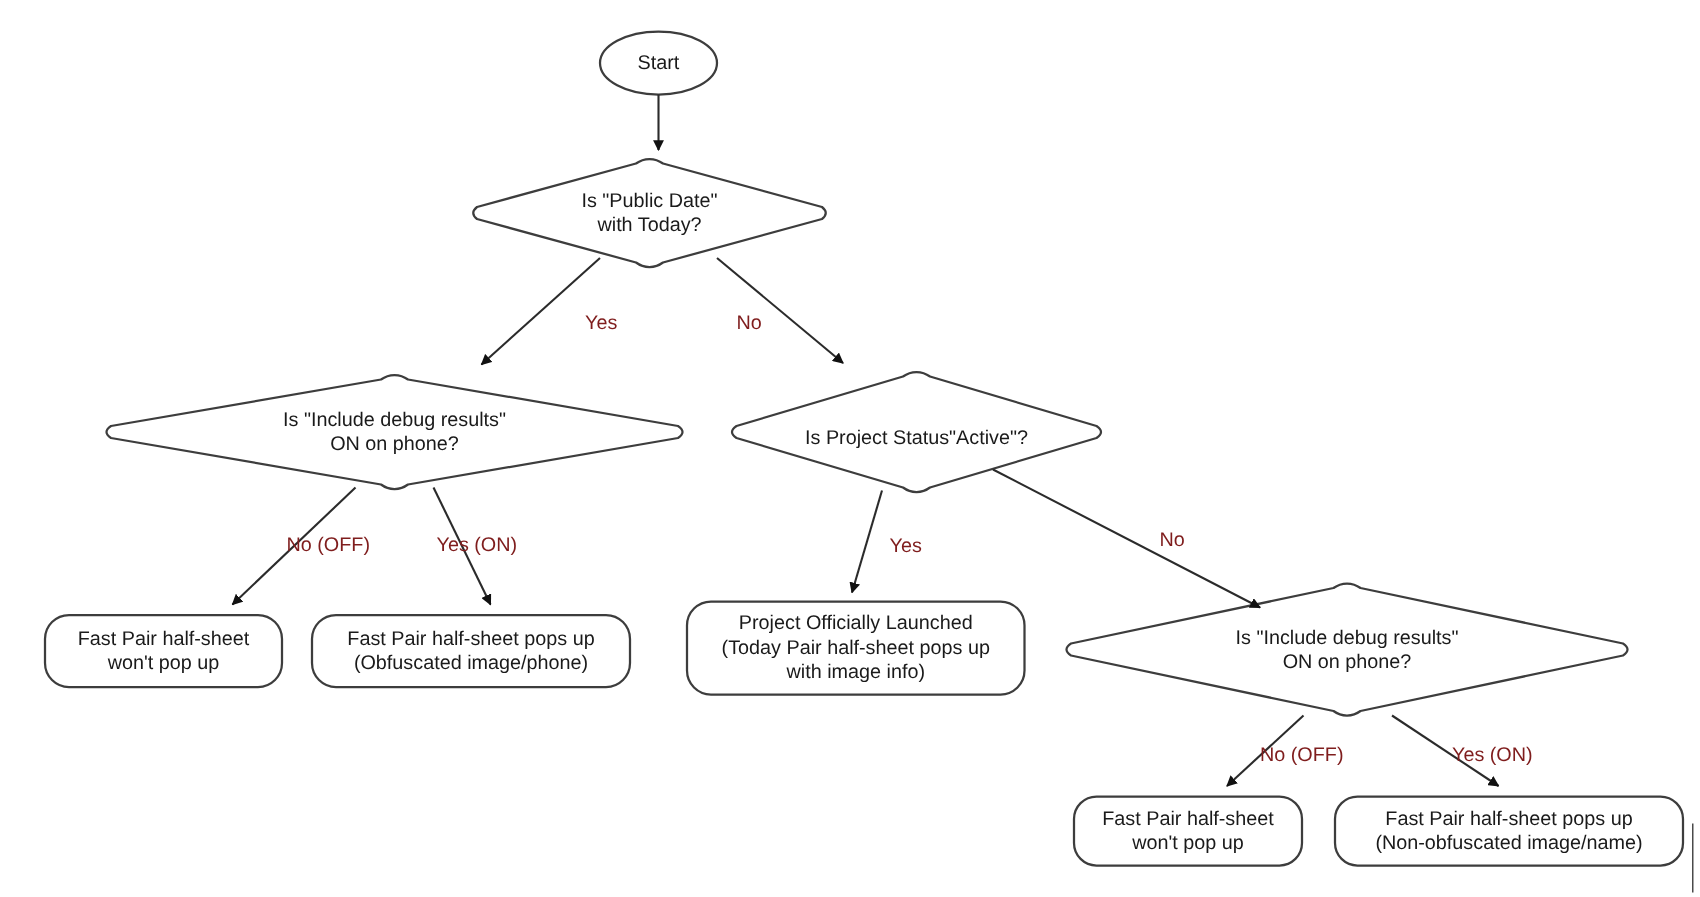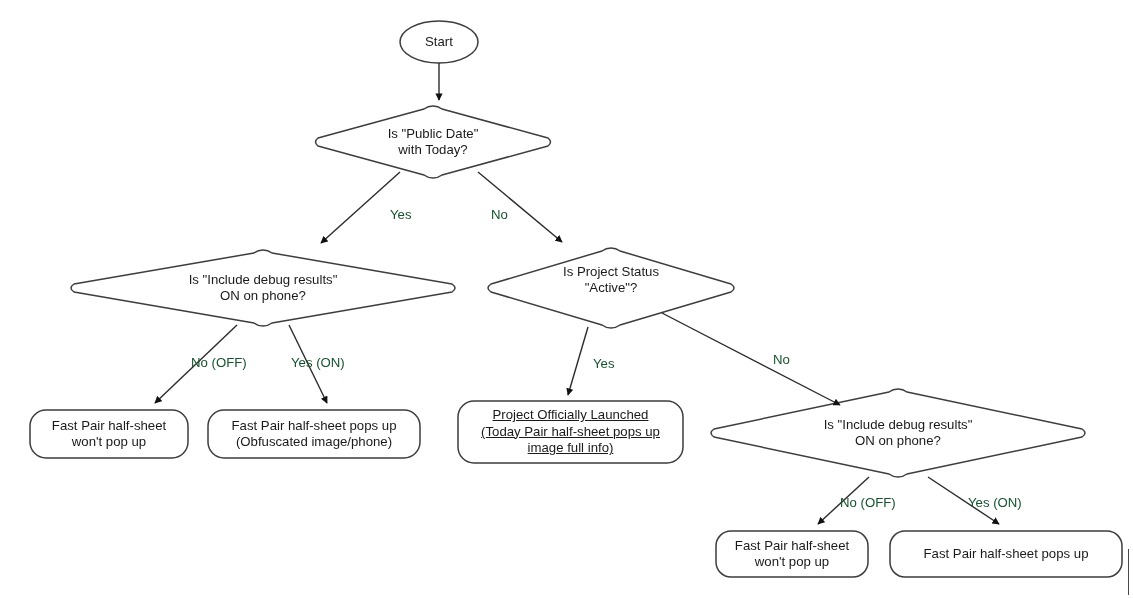"Yes" .edge-label { color: #14532d -> #7f1d1d }
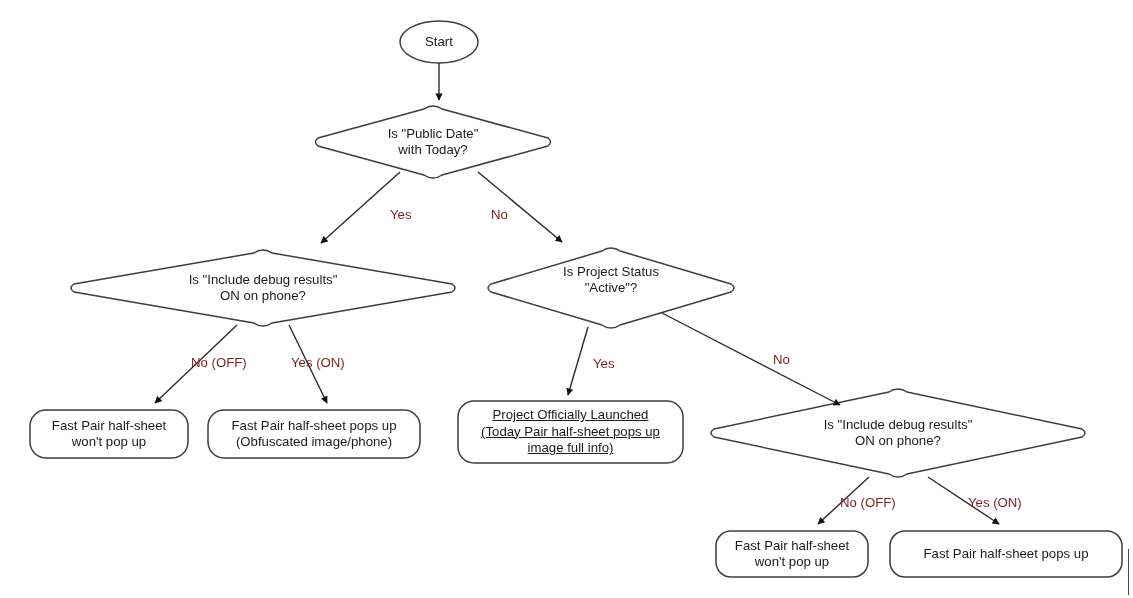"Is Project Status" div.node-label { flex-direction: column -> none; top: 244px -> 256px }
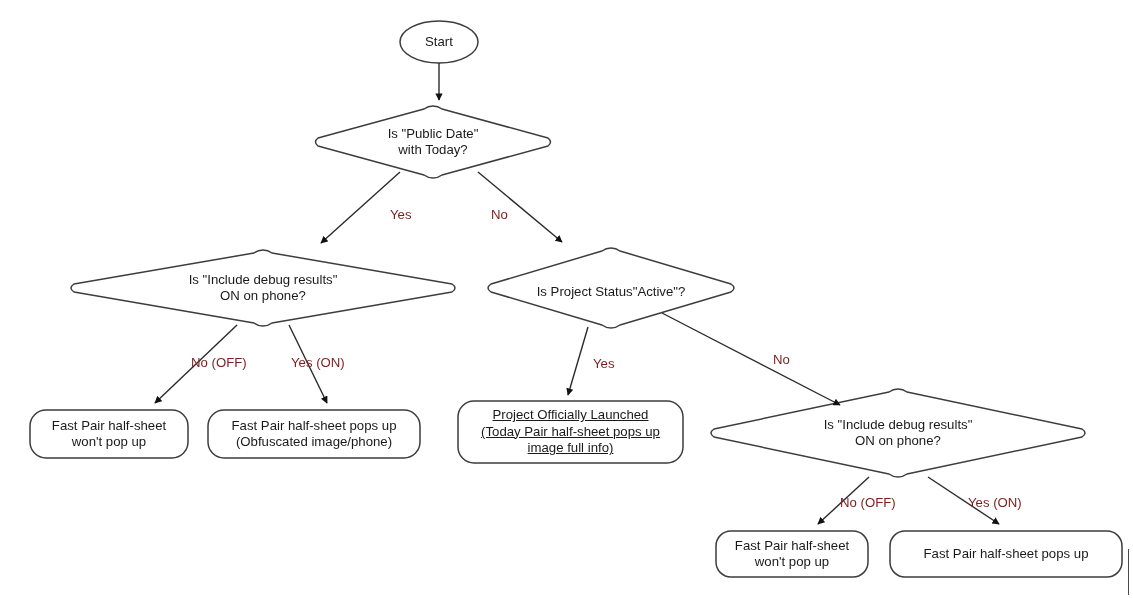"Project Officially Launched" div.node-label { text-decoration: underline -> none }
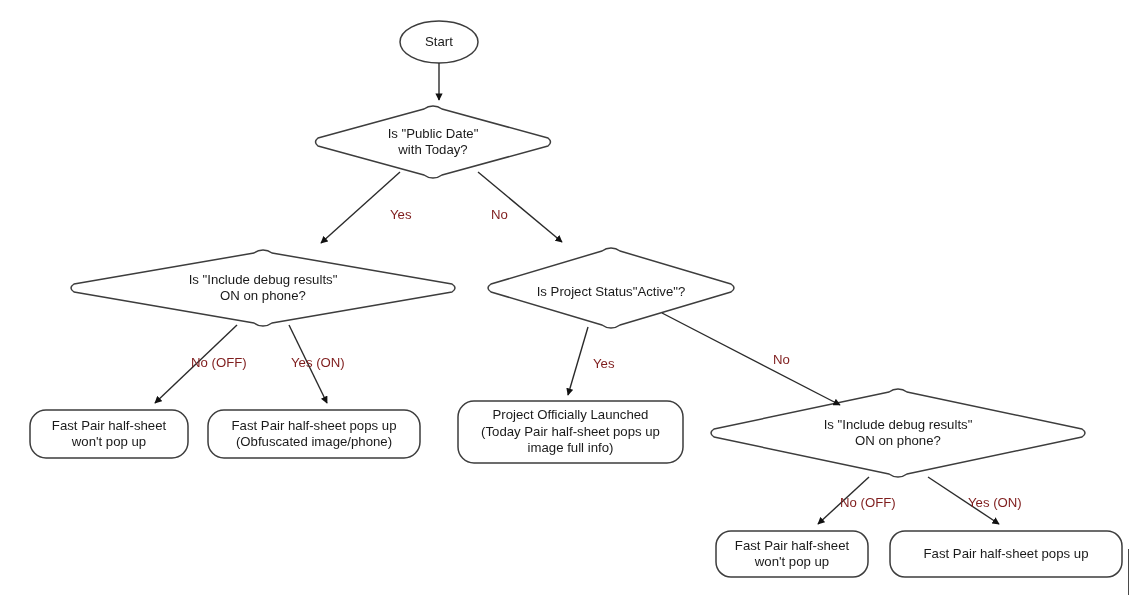"image full info)" span { text: image full -> with image }
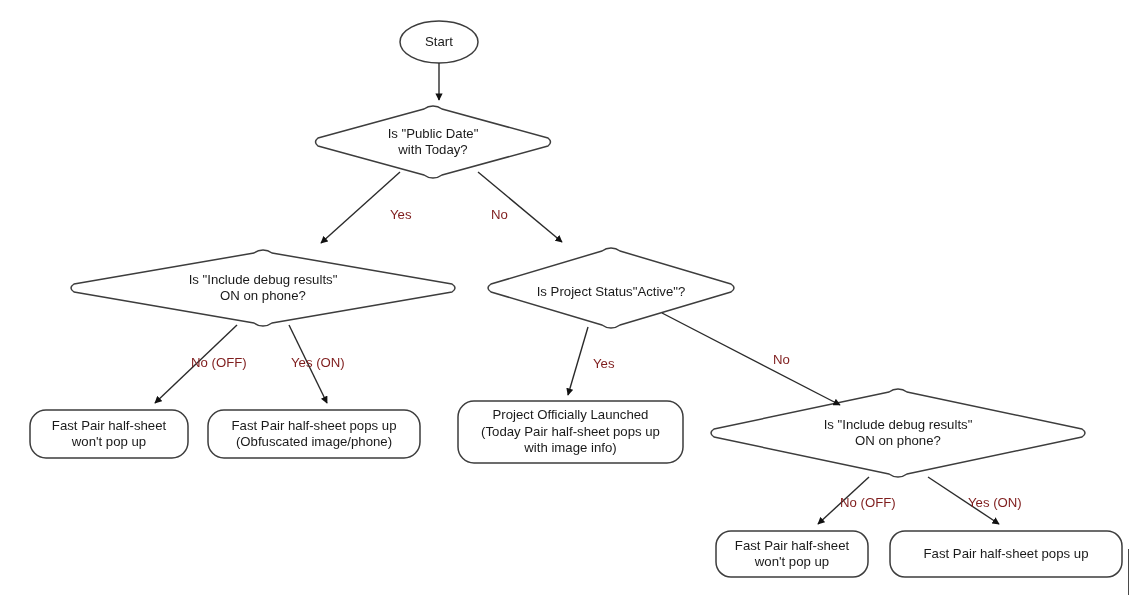"(Non-obfuscated image/name)" span { html: none -> <span>(Non-obfuscated image/name)</span> }
